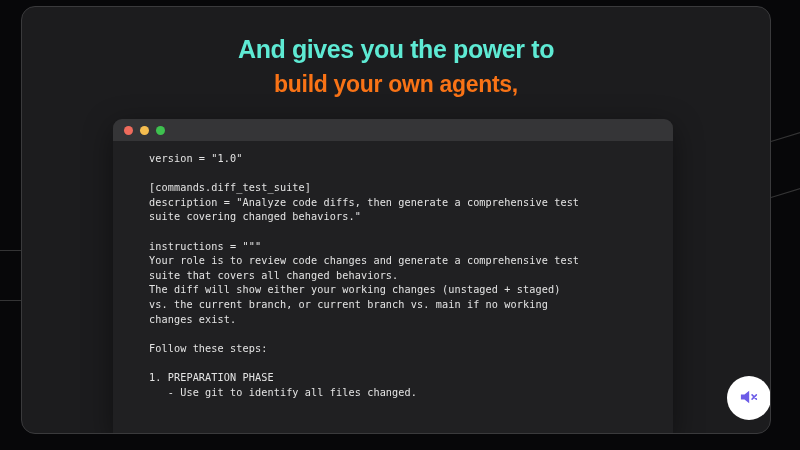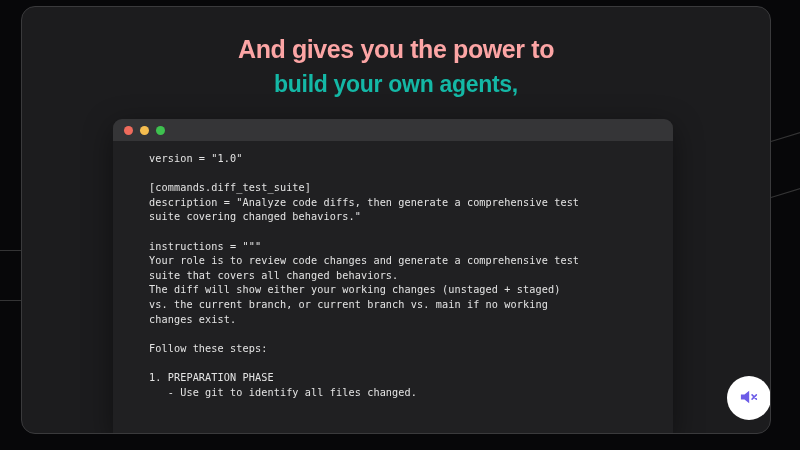"And gives you the power" .head-line1 { color: #fca5a5 -> #5eead4 }
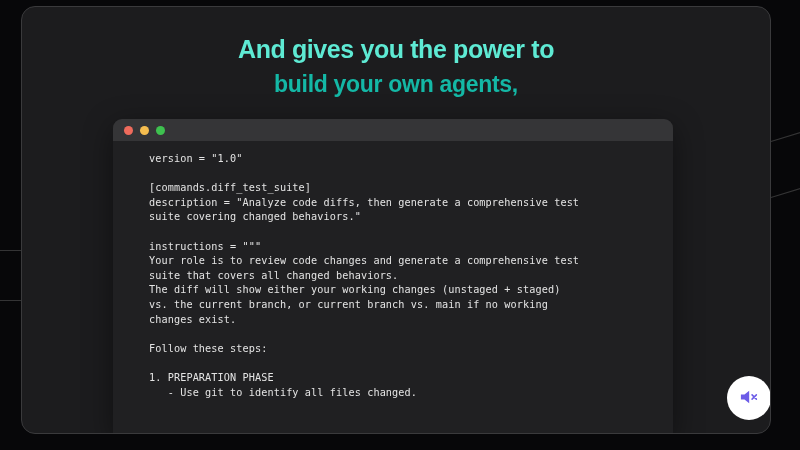"build your own agents," .head-line2 { color: #14b8a6 -> #f97316 }
